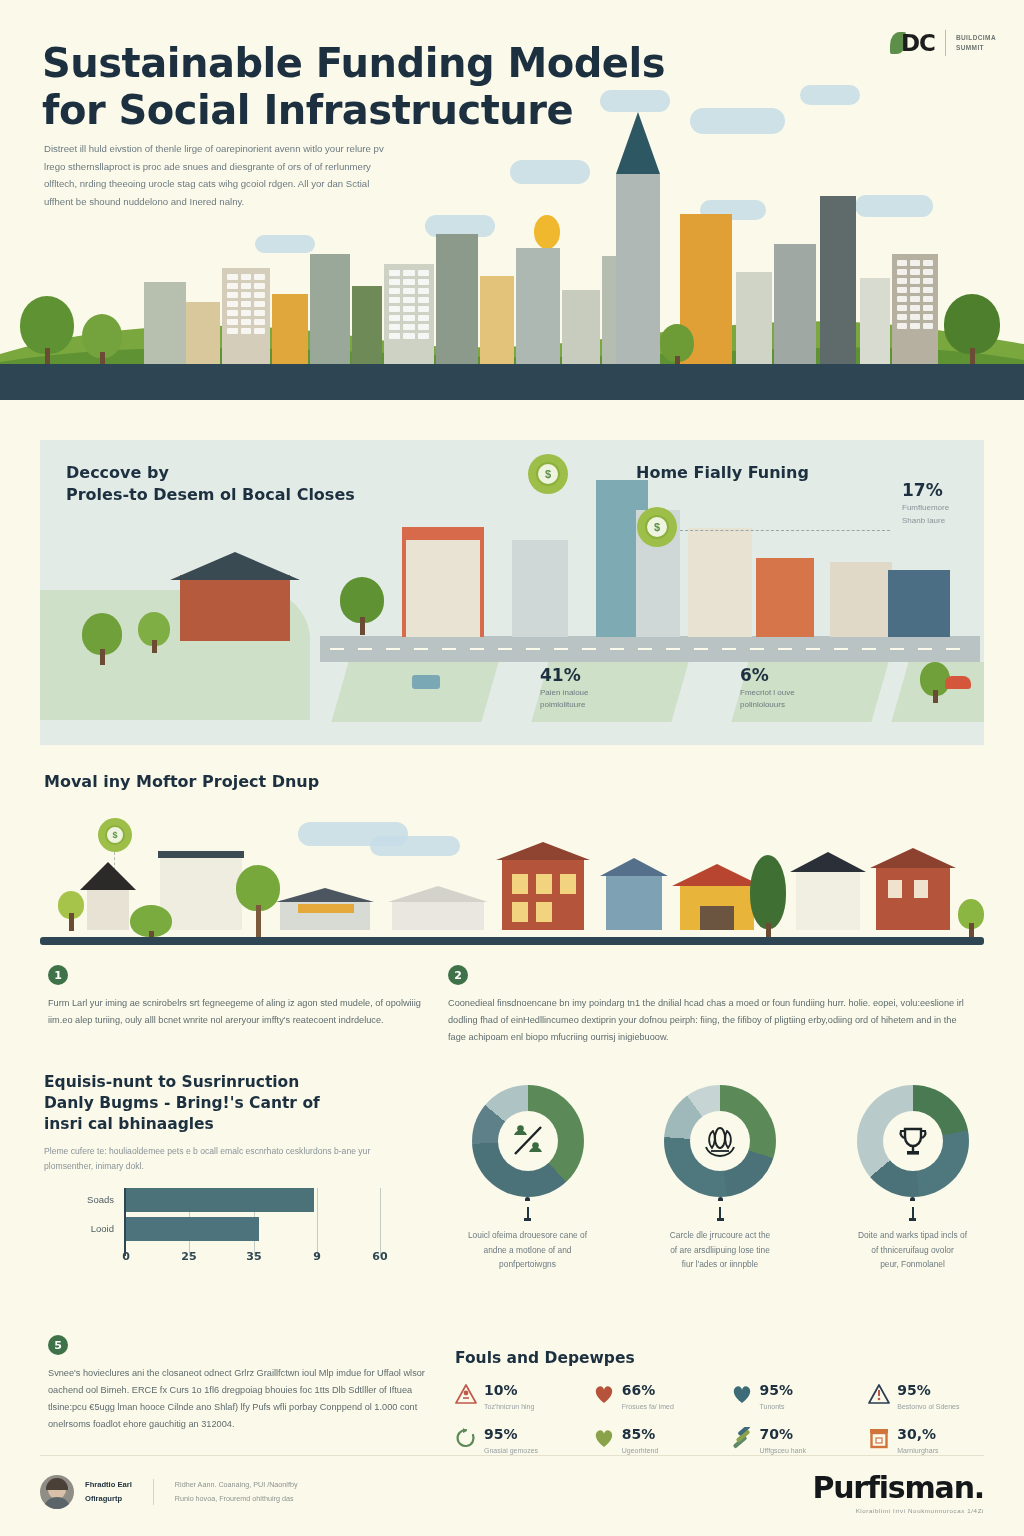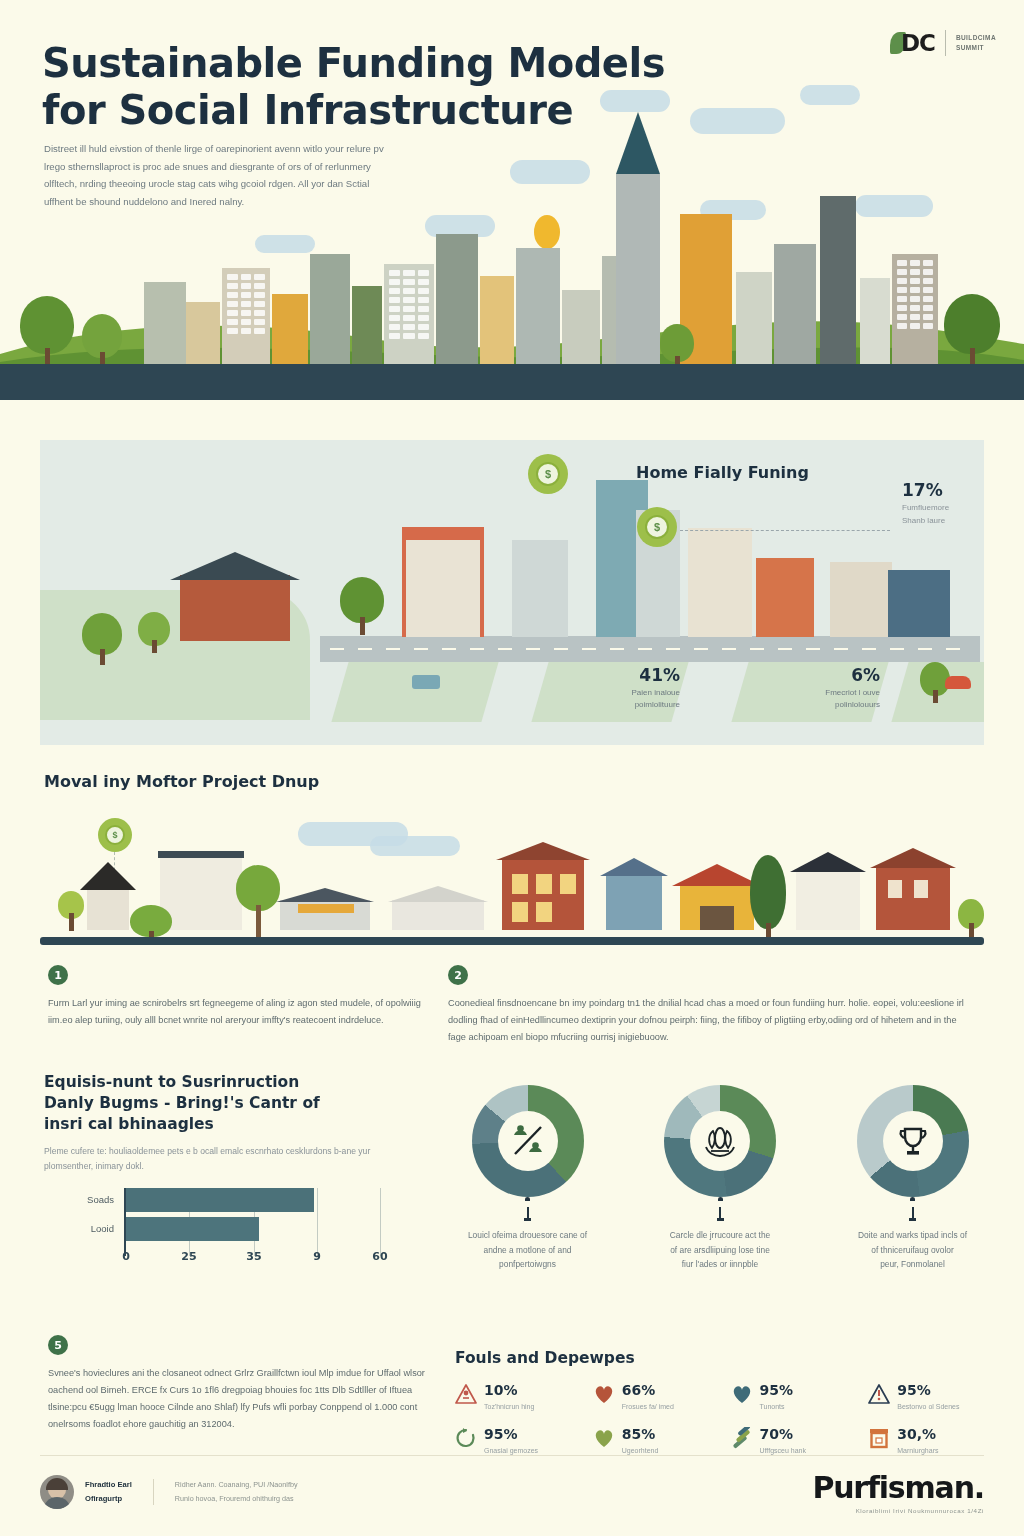"Deccove by" h2.panel-h { html: none -> <h2> <span>Deccove by</span><br> <span>Proles-to Desem ol Bocal Closes</span> </h2> }
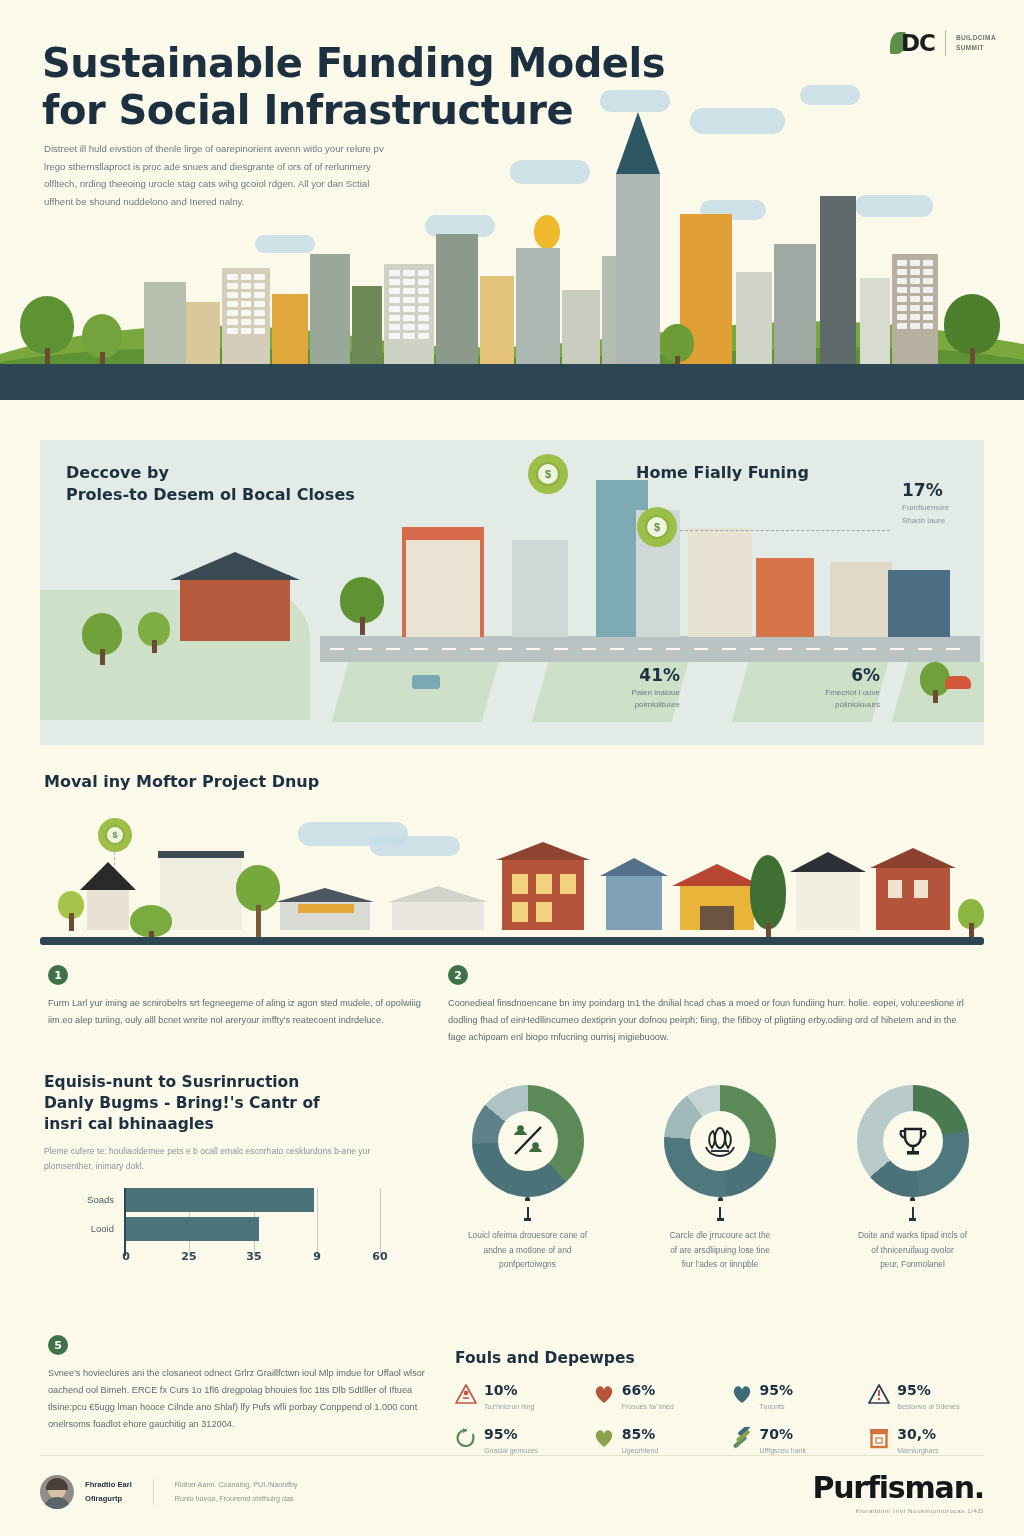"41%" .stat-cal { text-align: right -> left }
